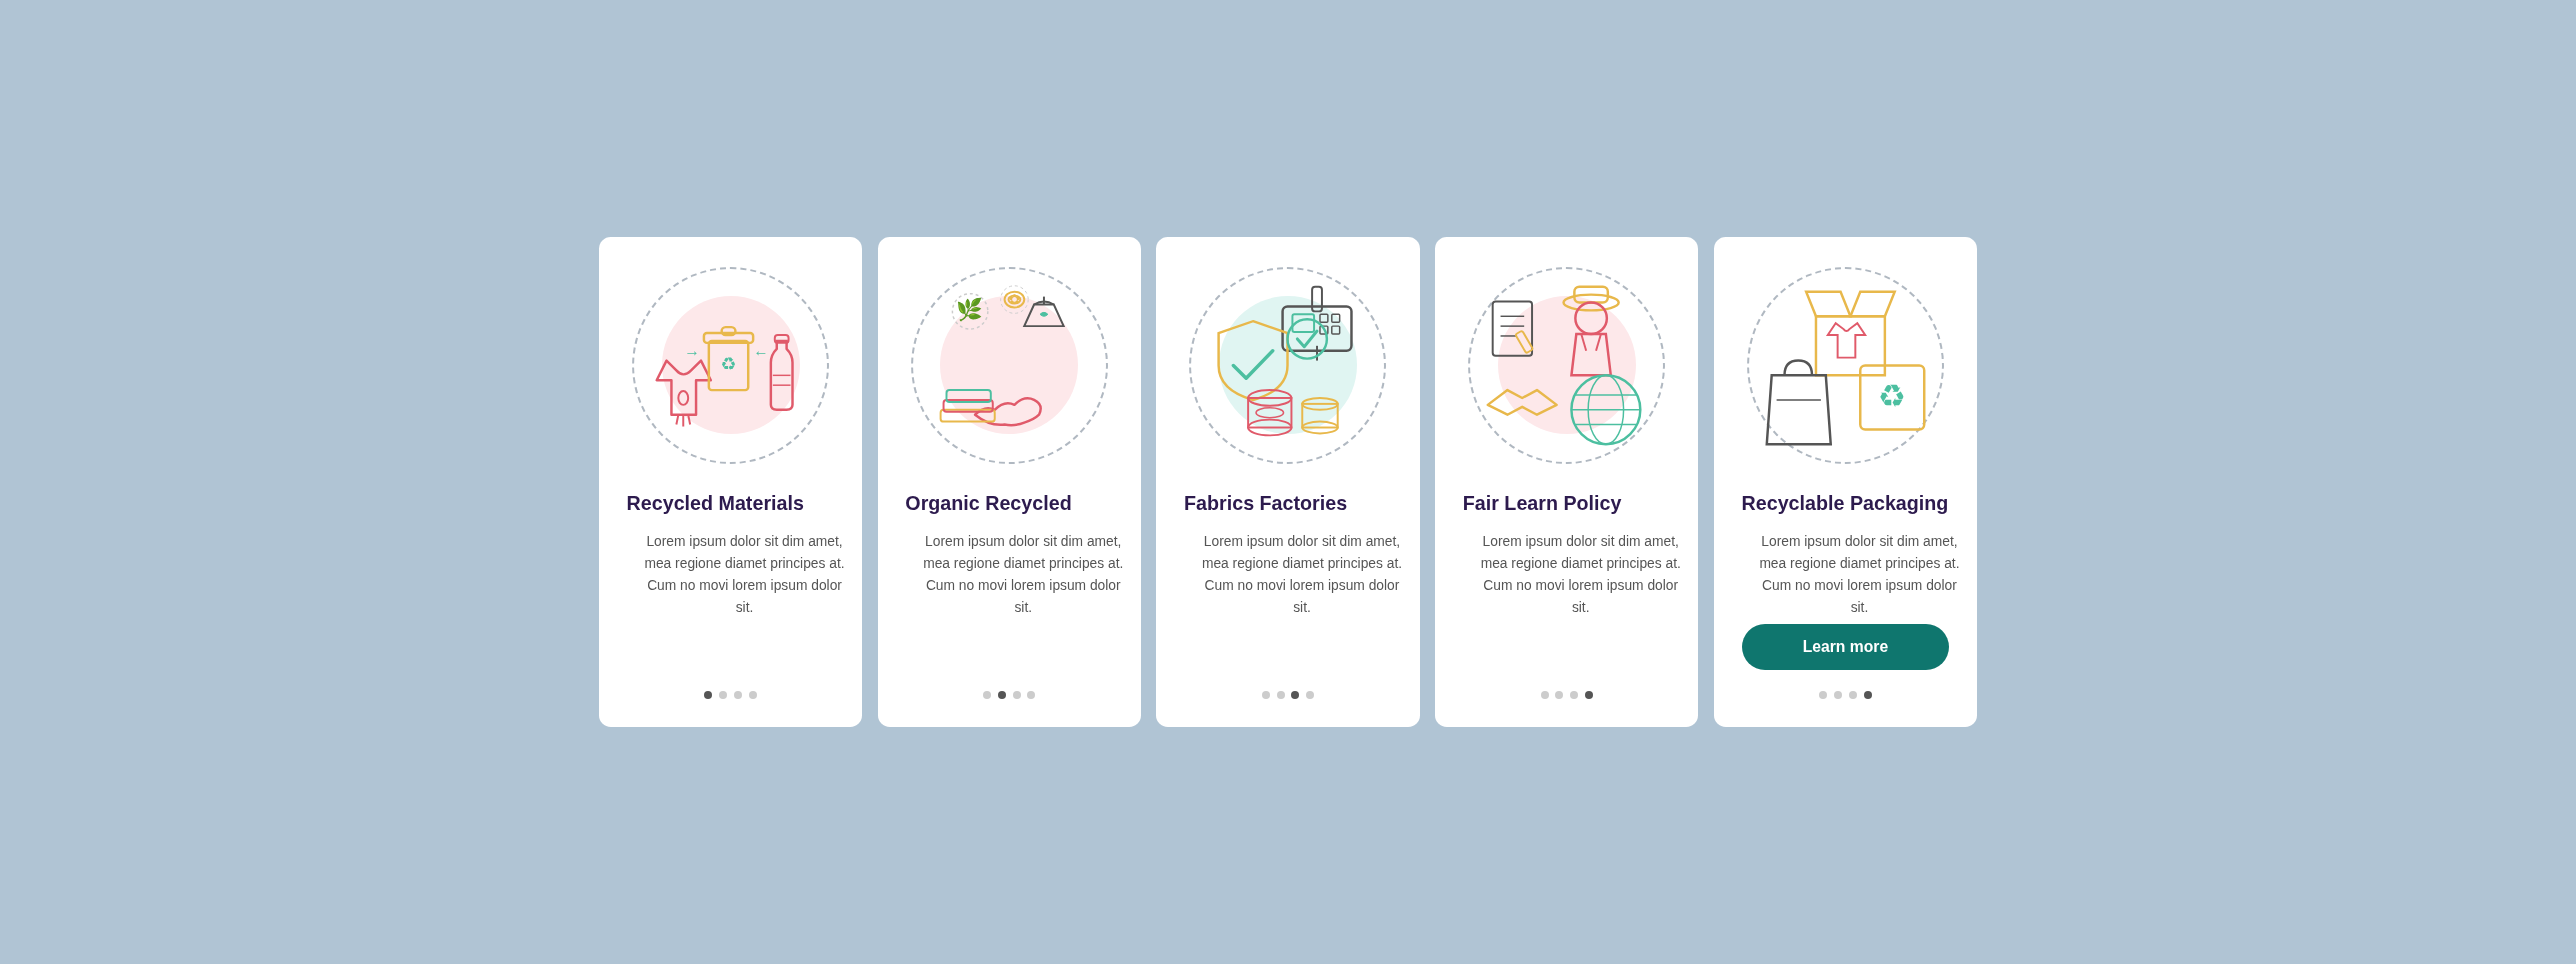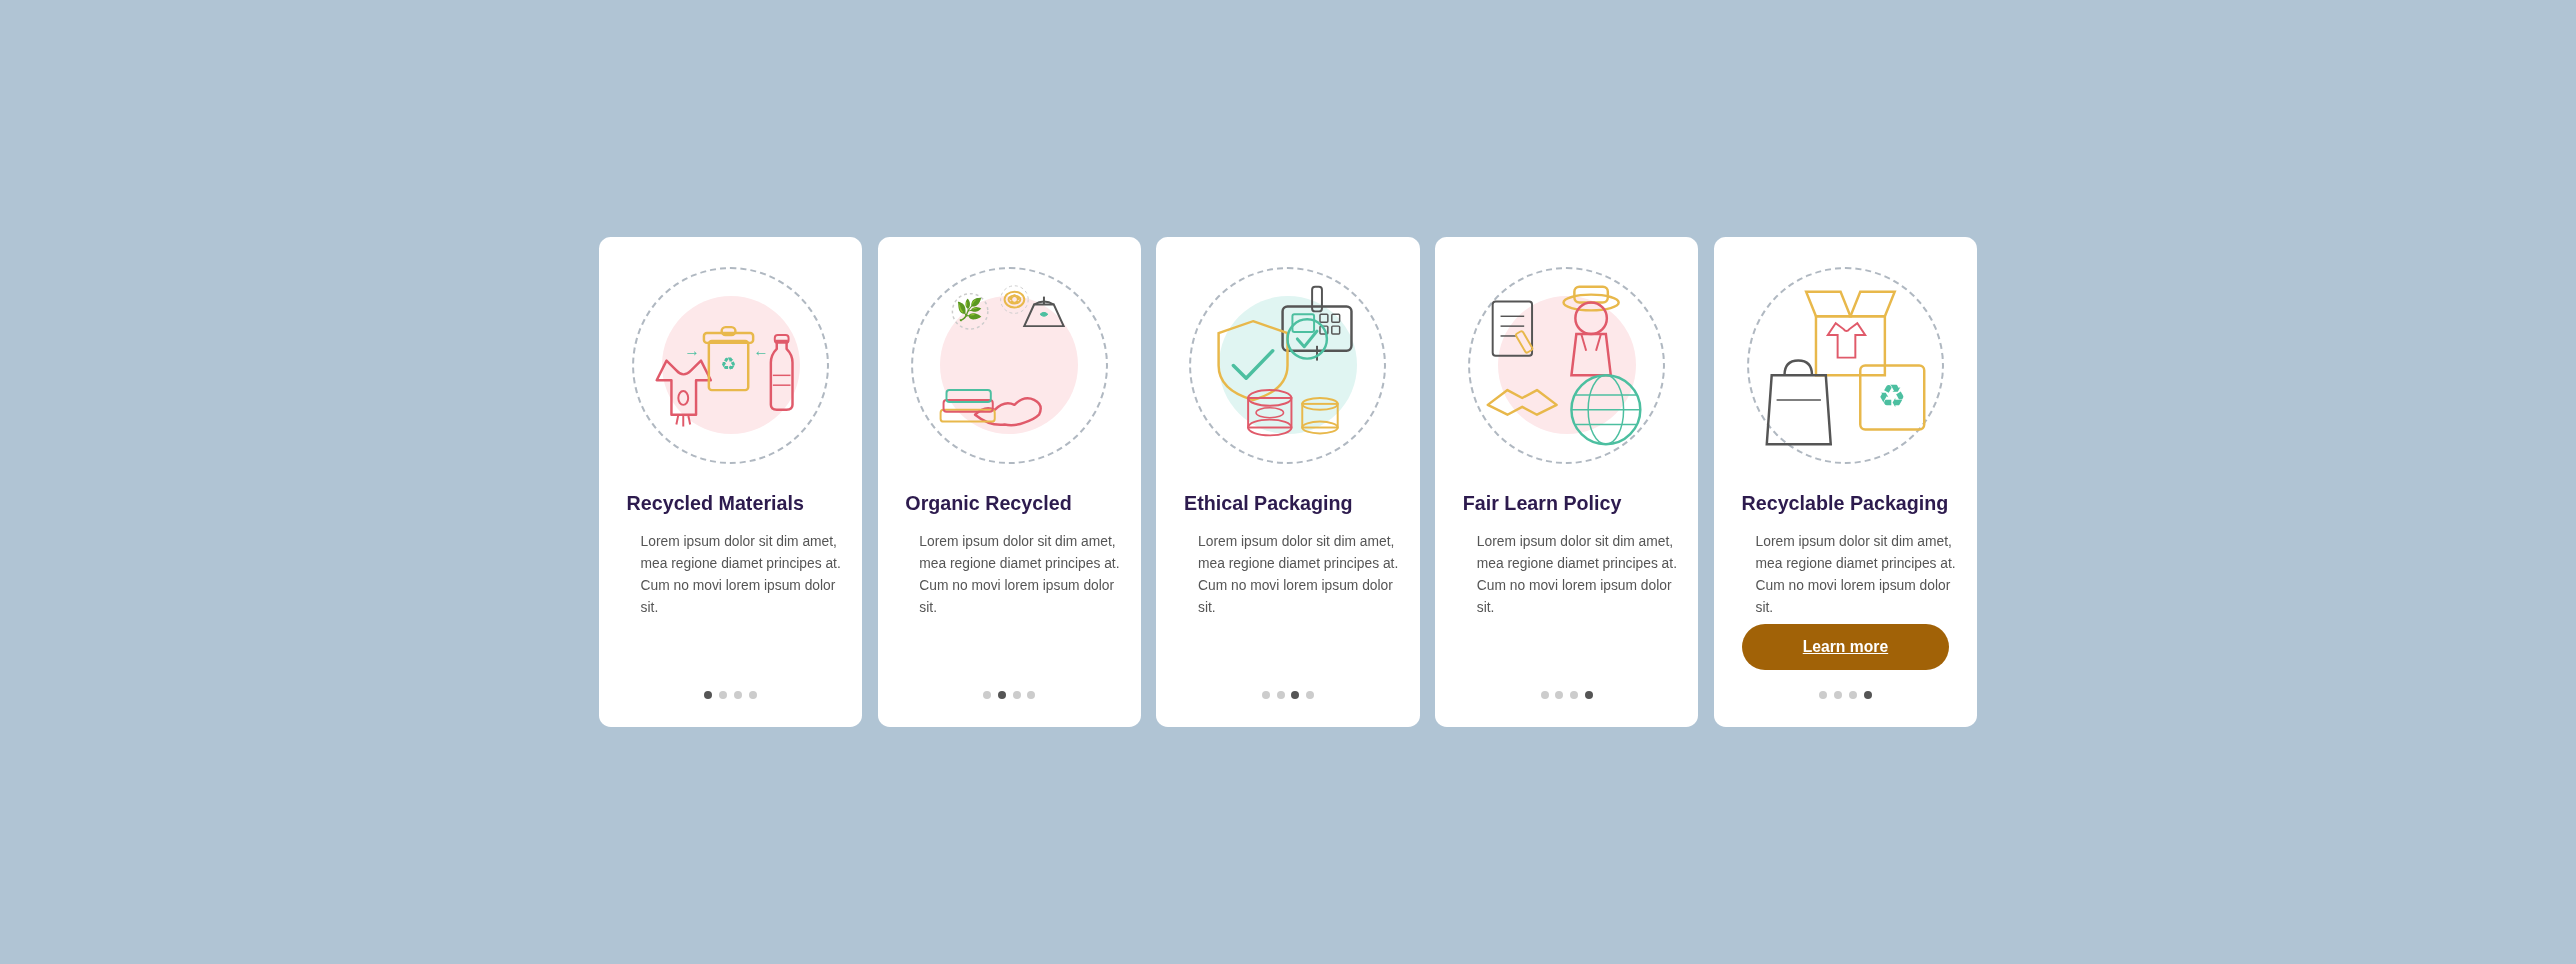"Ethical Packaging" div.card-title { text: Ethical Packaging -> Fabrics Factories }
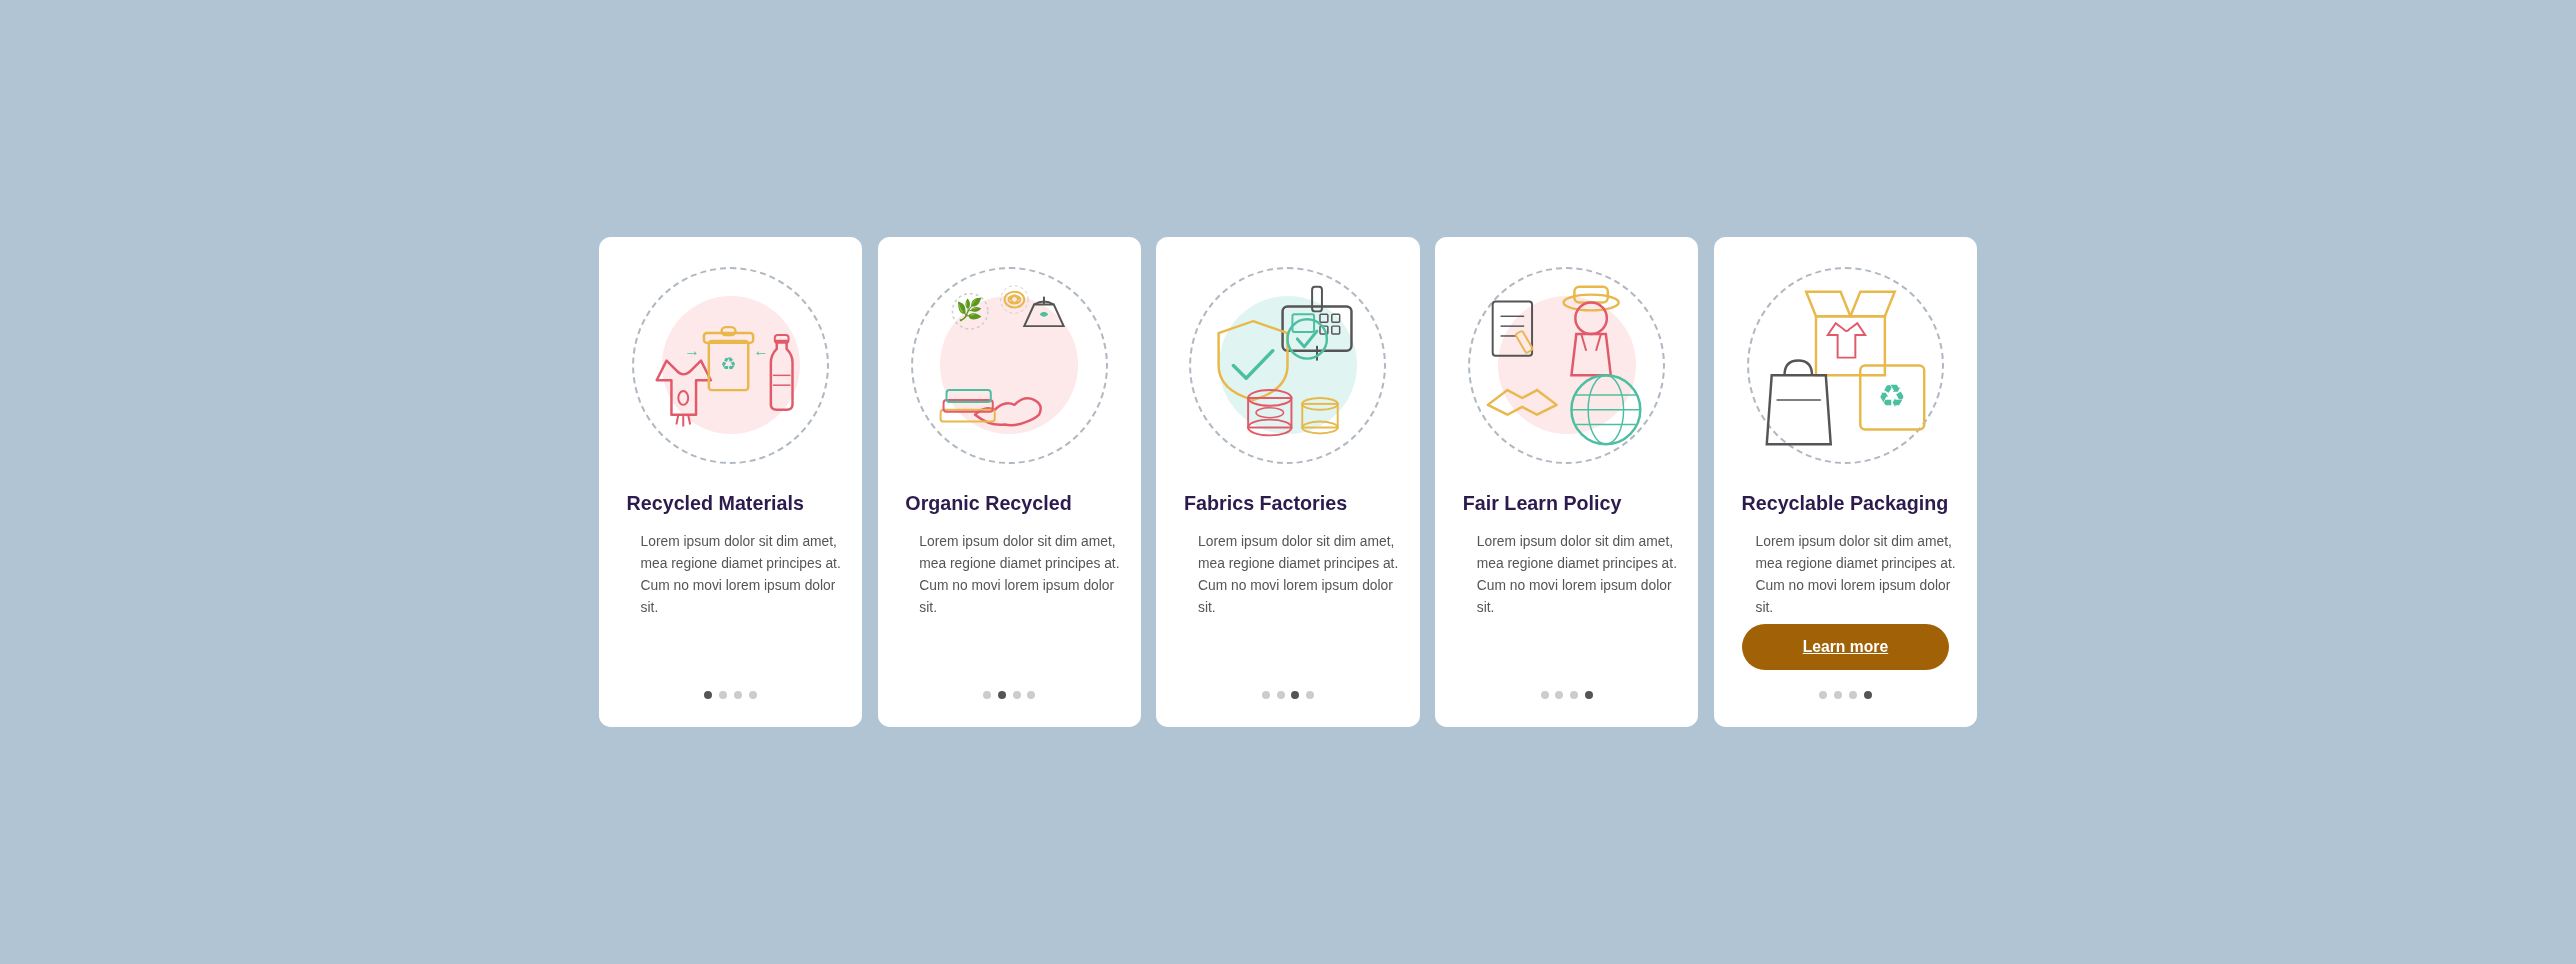"Lorem ipsum dolor sit dim" .card-text { text-align: left -> center }
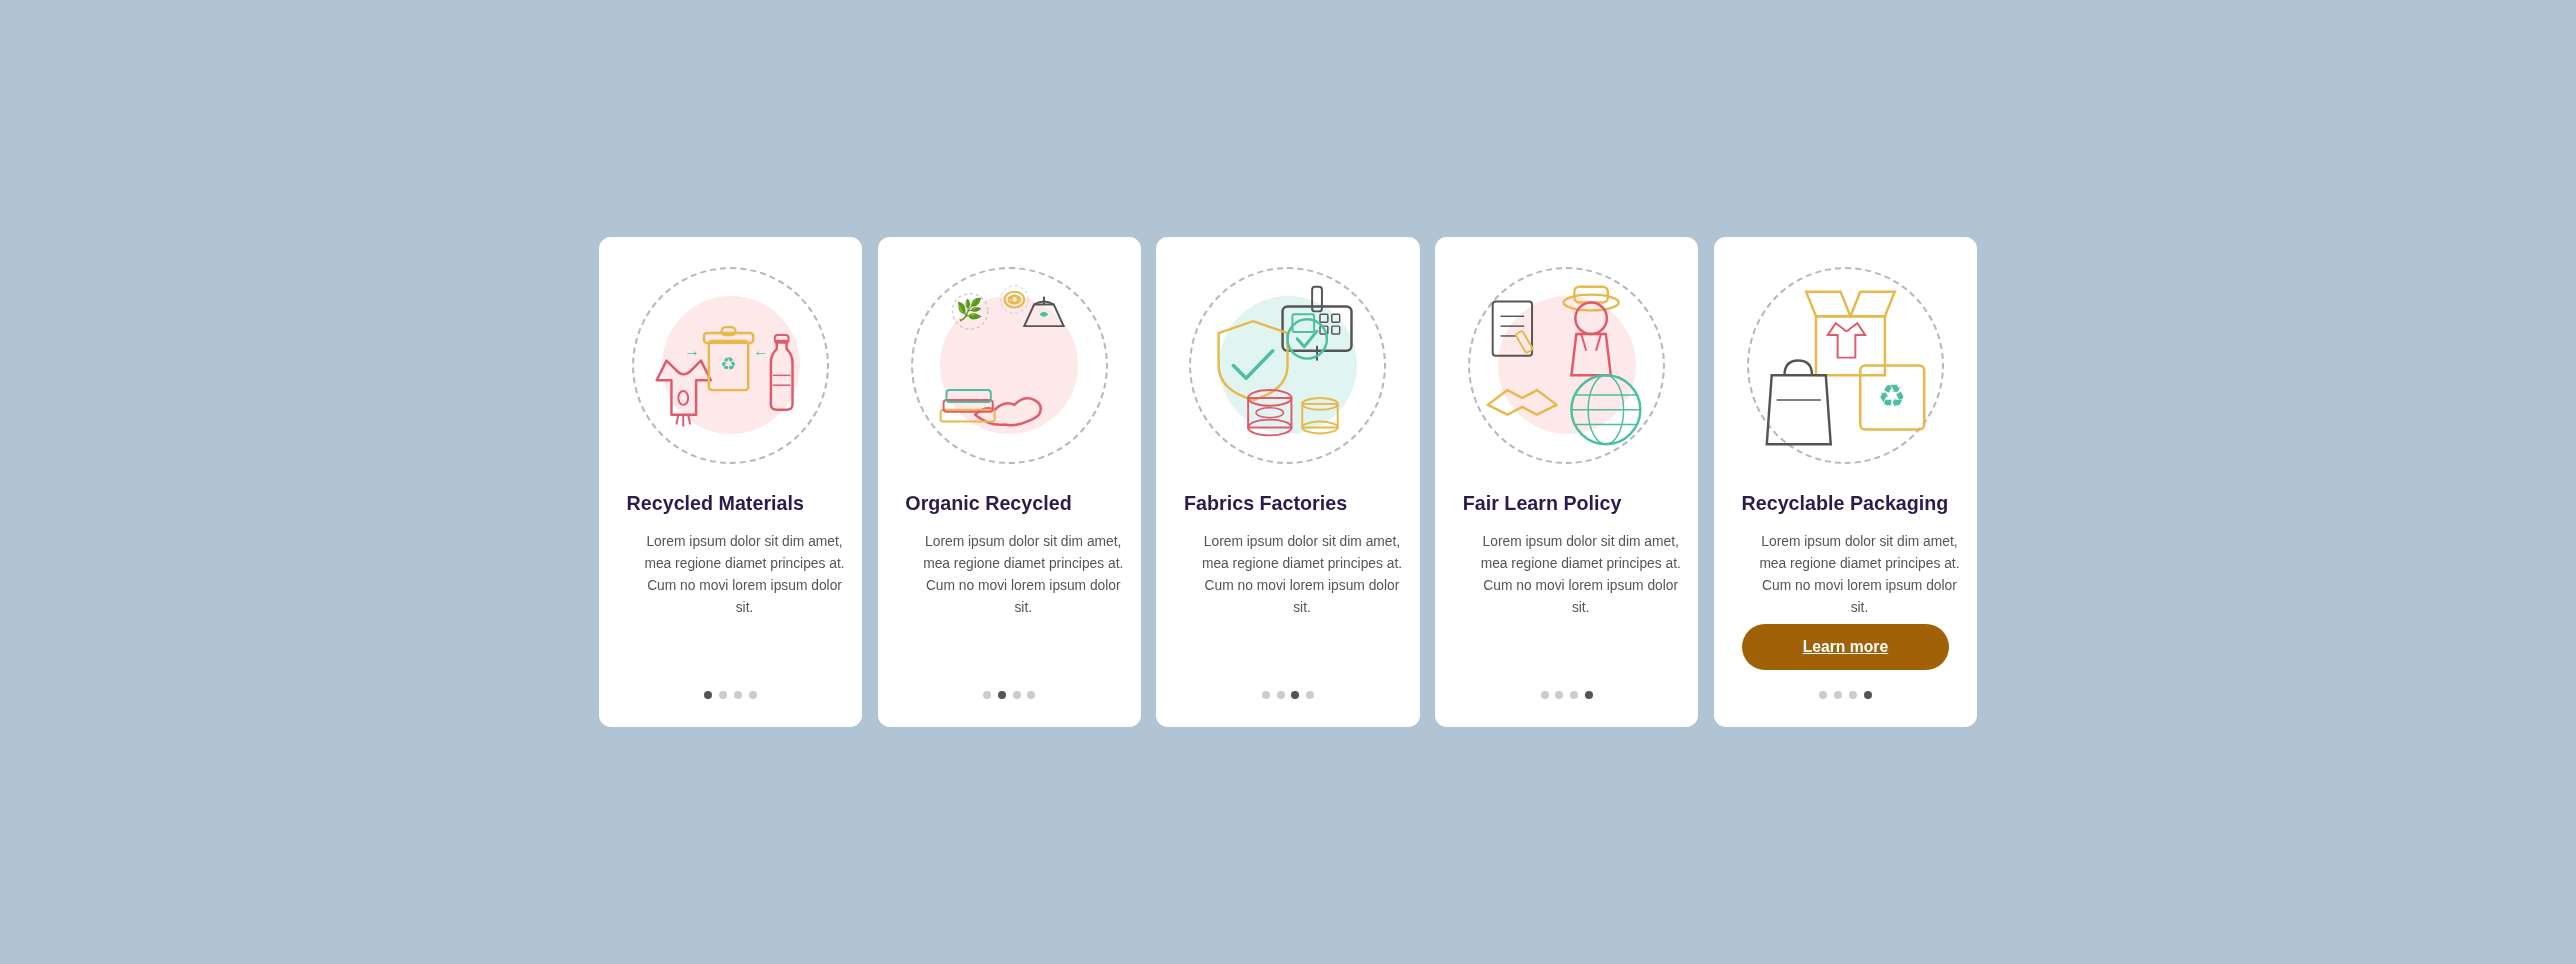"Learn more" .learn-more-btn { background: #a16207 -> #0f766e; text-decoration: underline -> none }
